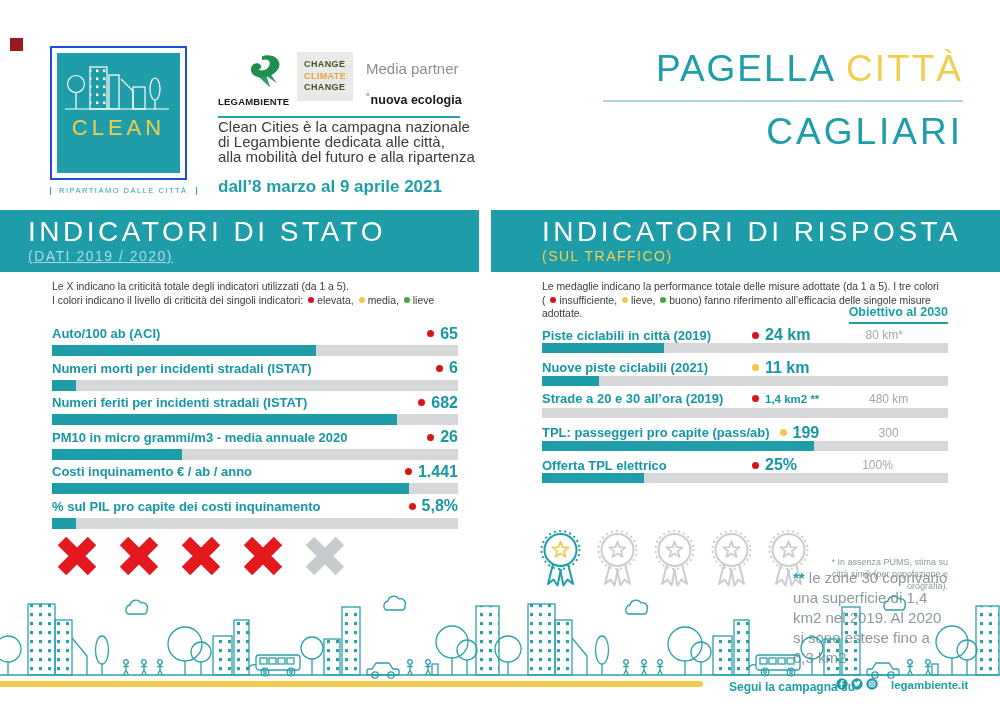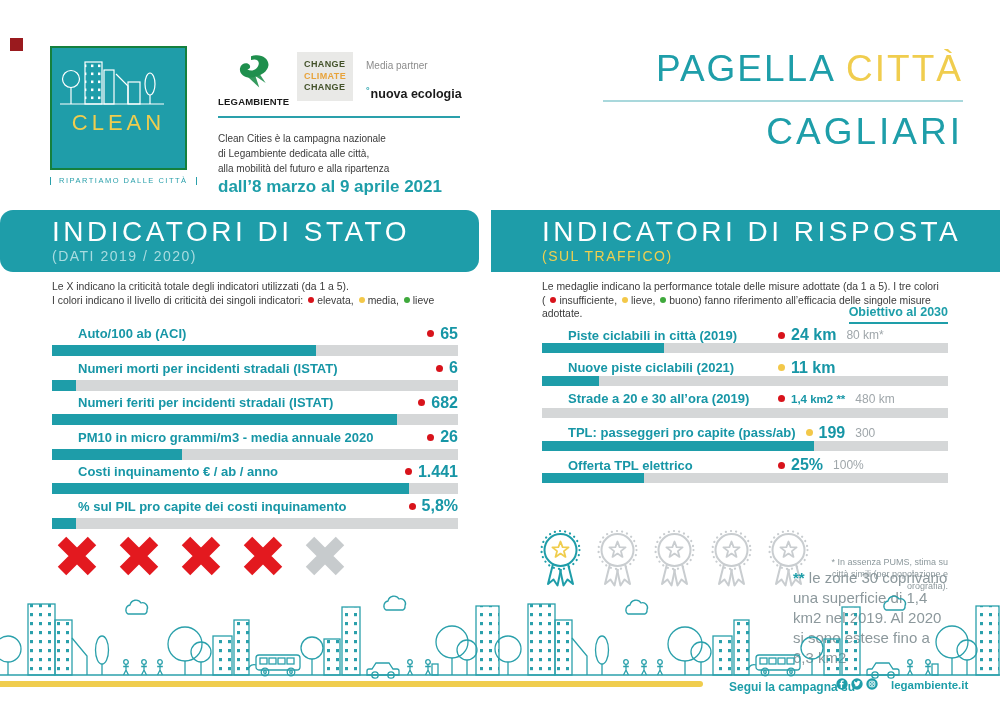"Media partner" .media-label { font-size: 10px -> 15px }
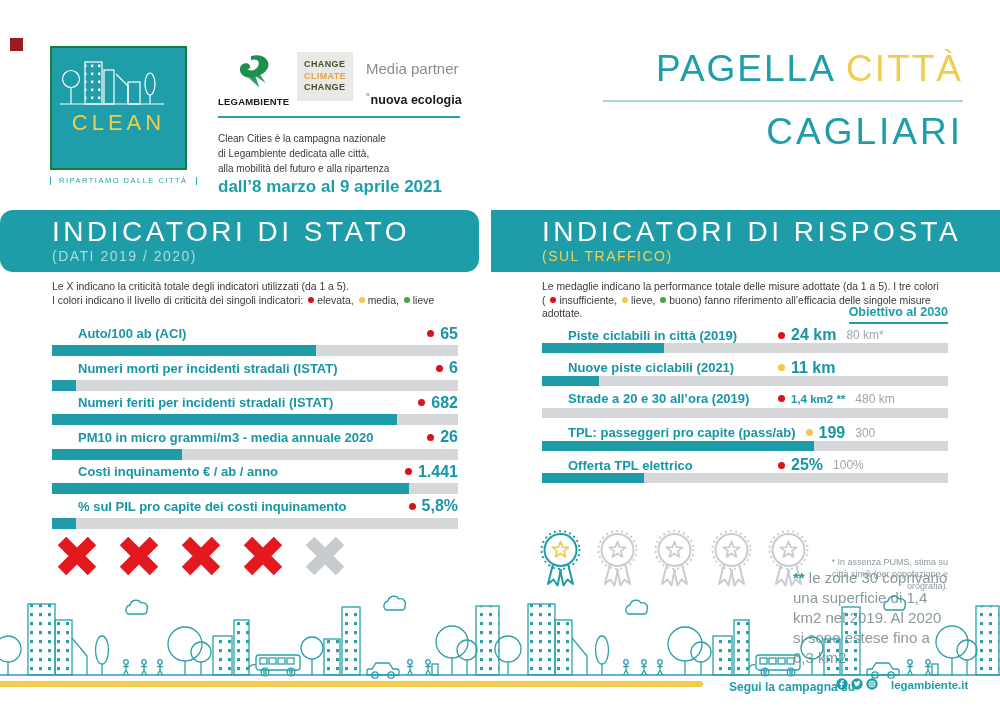"LEGAMBIENTE" .lega { text-align: center -> right }
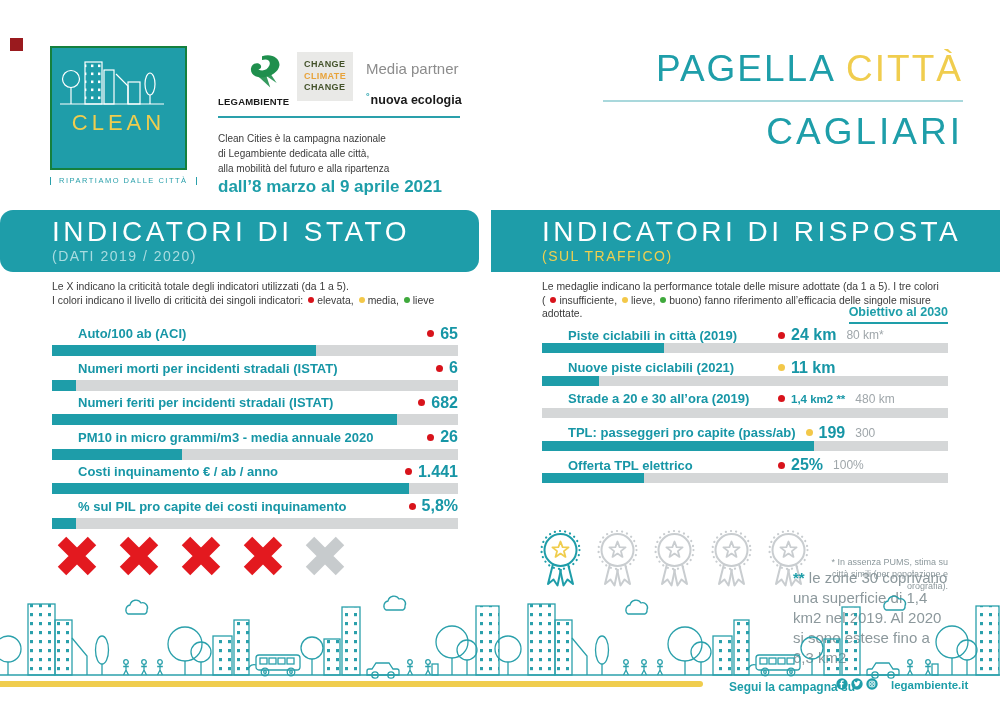"CLEAN" .cc-frame { border: 2px solid #15803d -> 2px solid #1d4ed8; padding: none -> 5px }
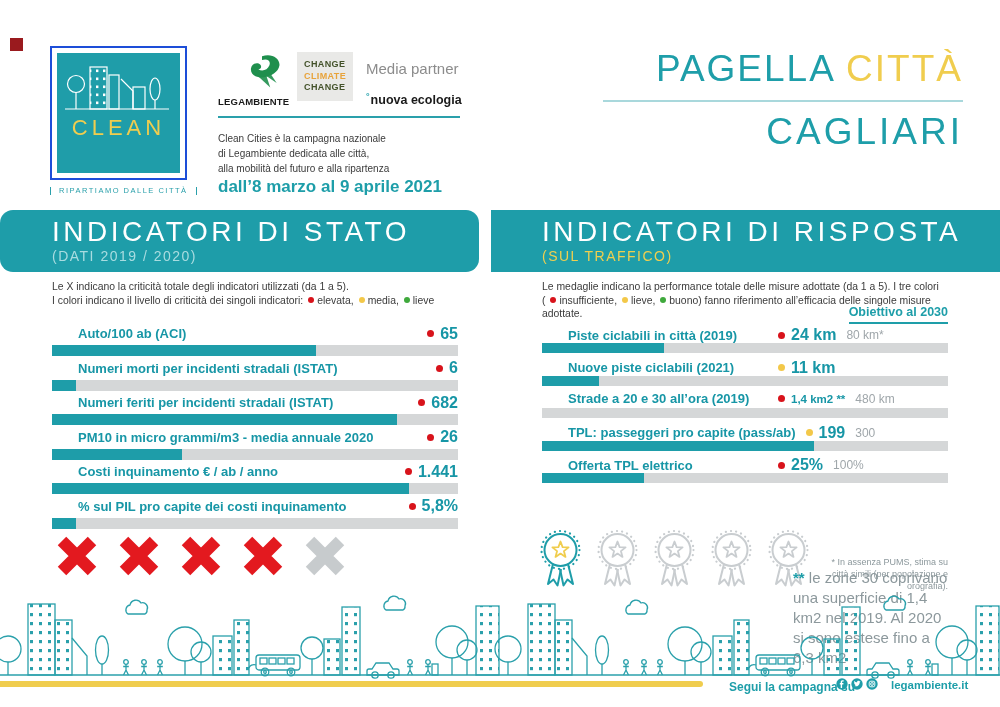"Clean Cities è la campagna" .campaign-desc { font-size: 10px -> 15px; top: 131px -> 119px }
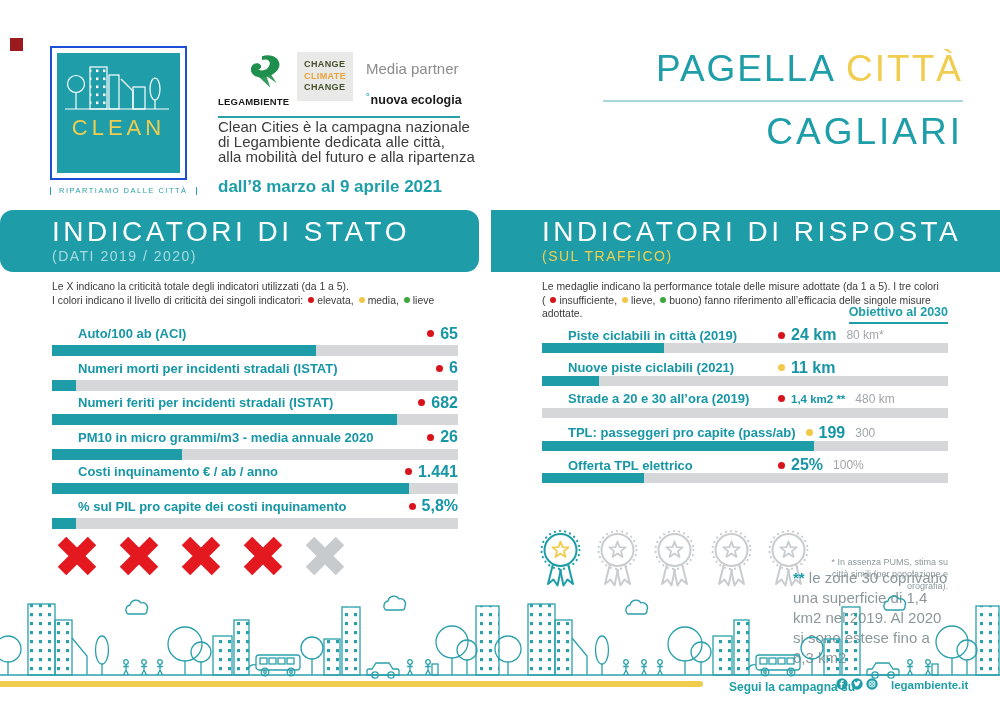"INDICATORI DI STATO" .band-left { border-radius: 13px -> none; padding-left: 52px -> 28px }
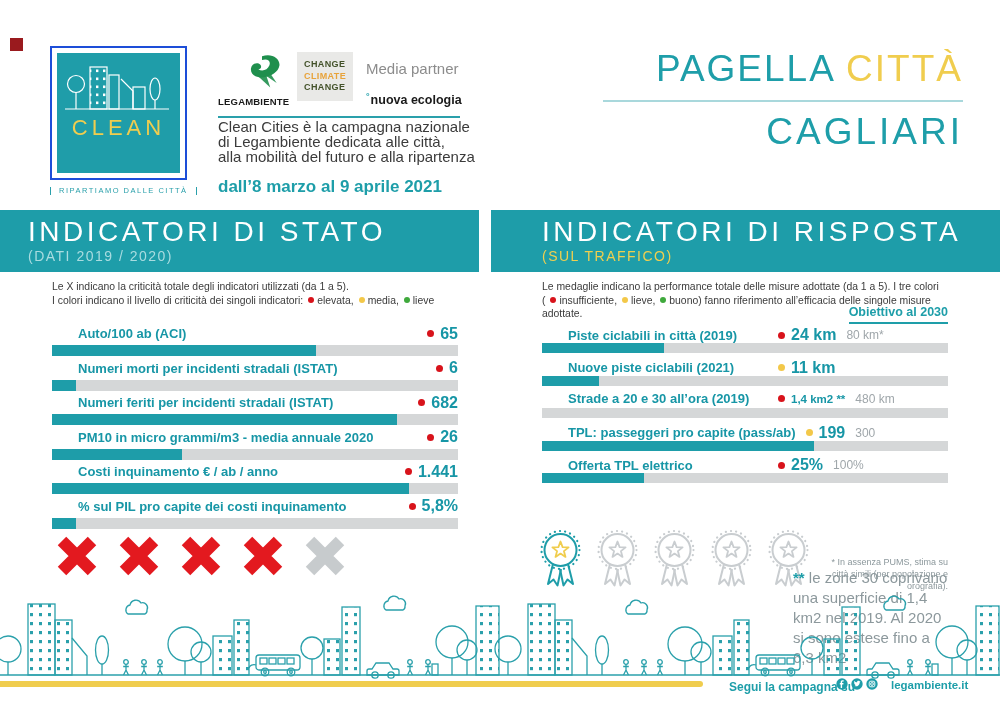"(DATI 2019 / 2020)" .sub-light { text-decoration: none -> underline }
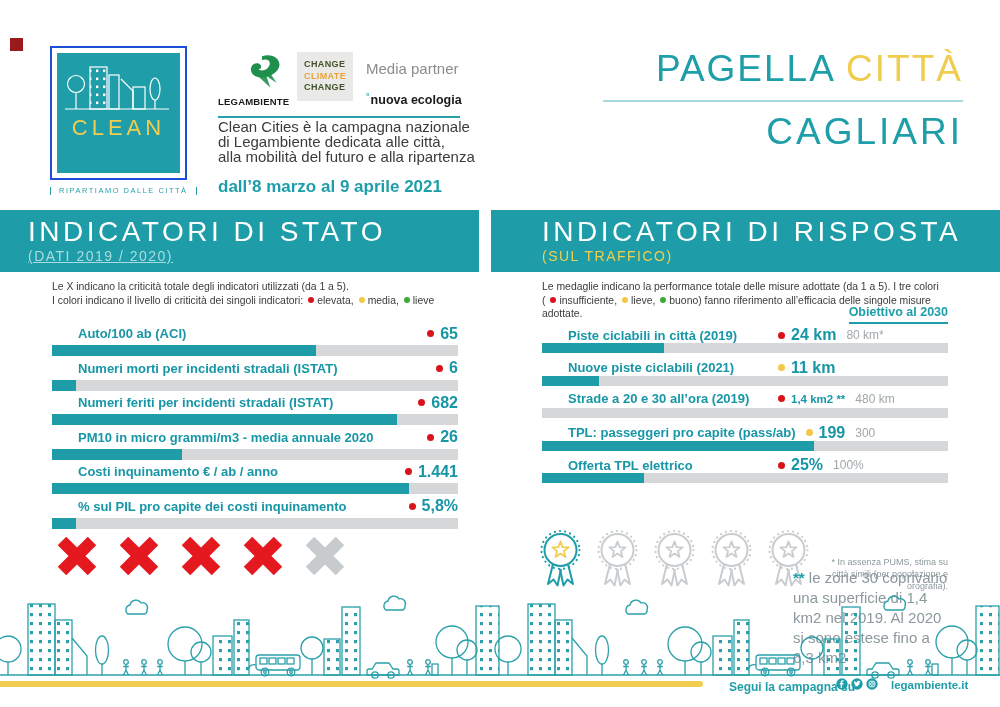"Auto/100 ab (ACI)" .irow-top { margin-left: 26px -> none }
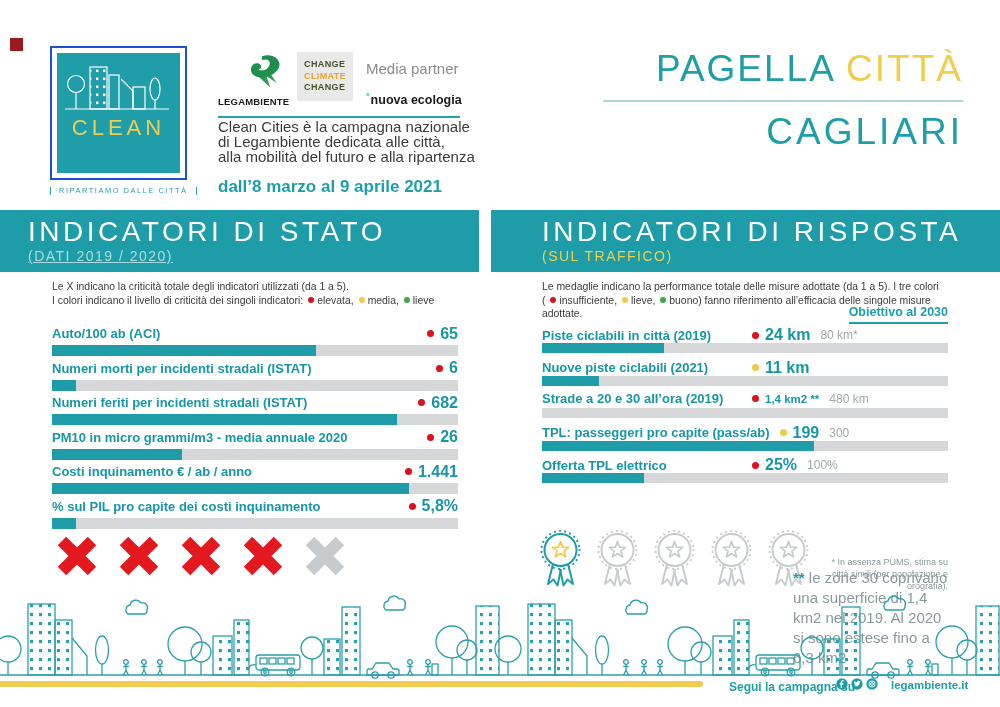"80 km*" .itarget { text-align: left -> center }
